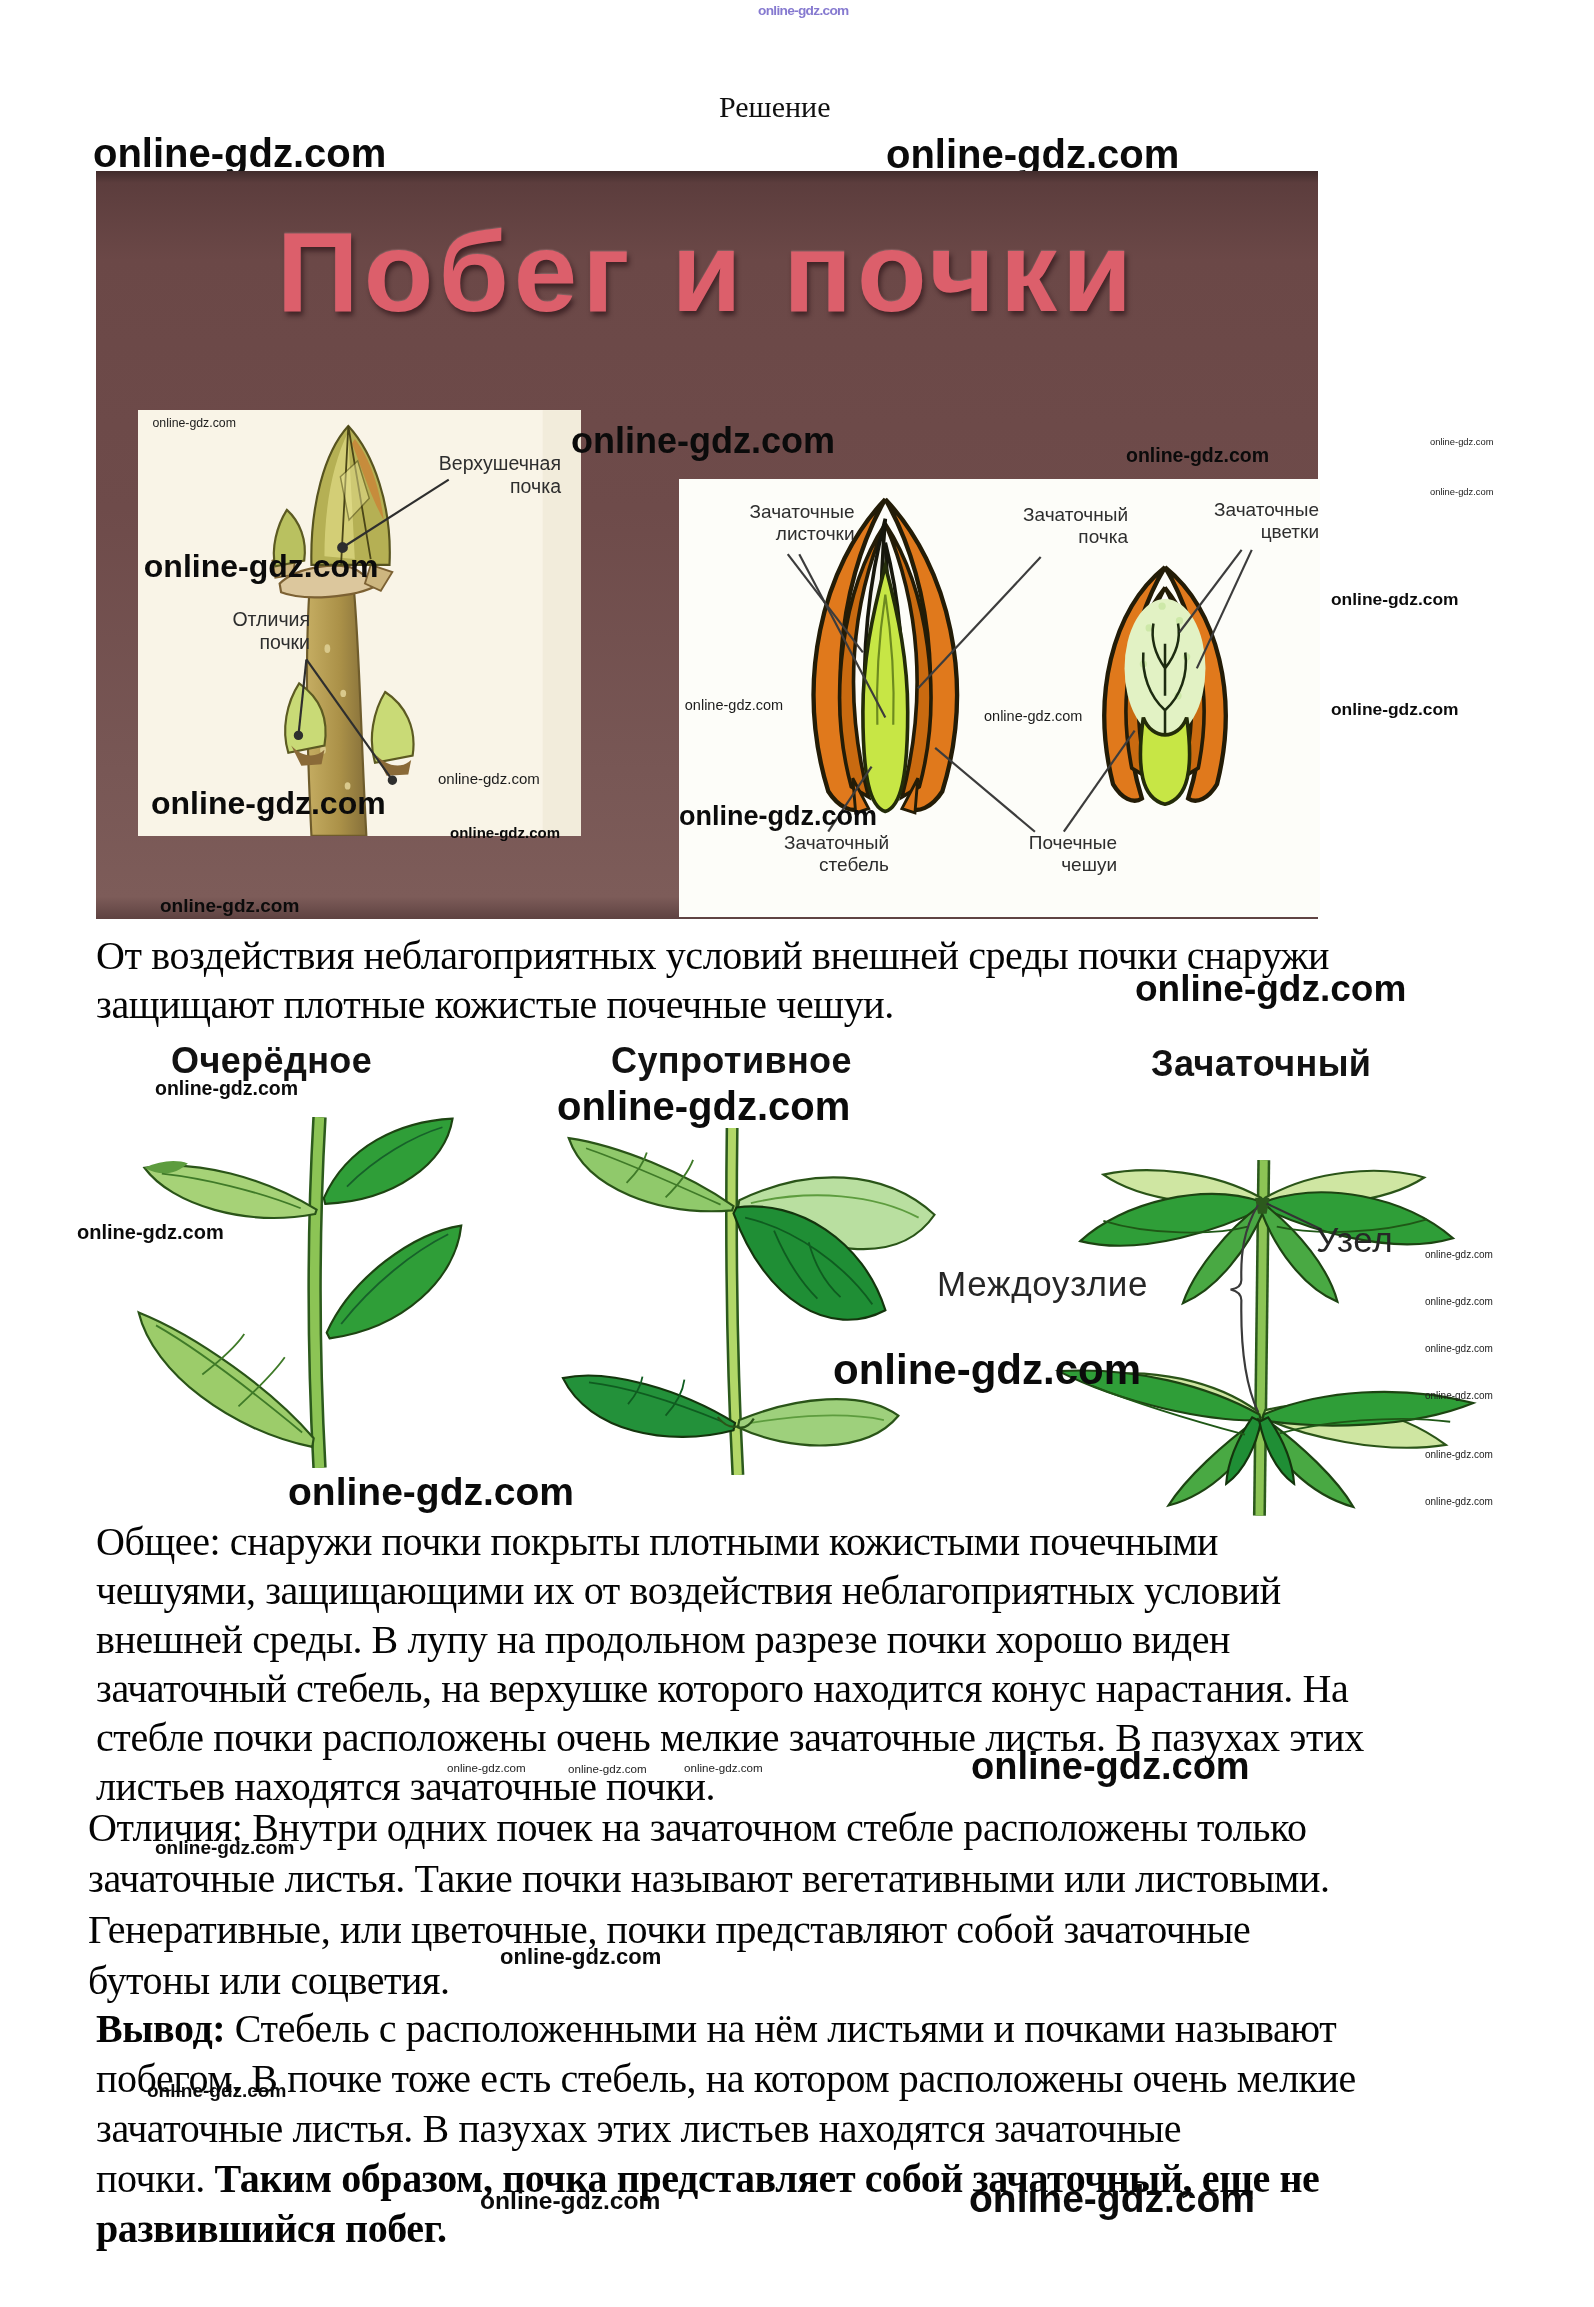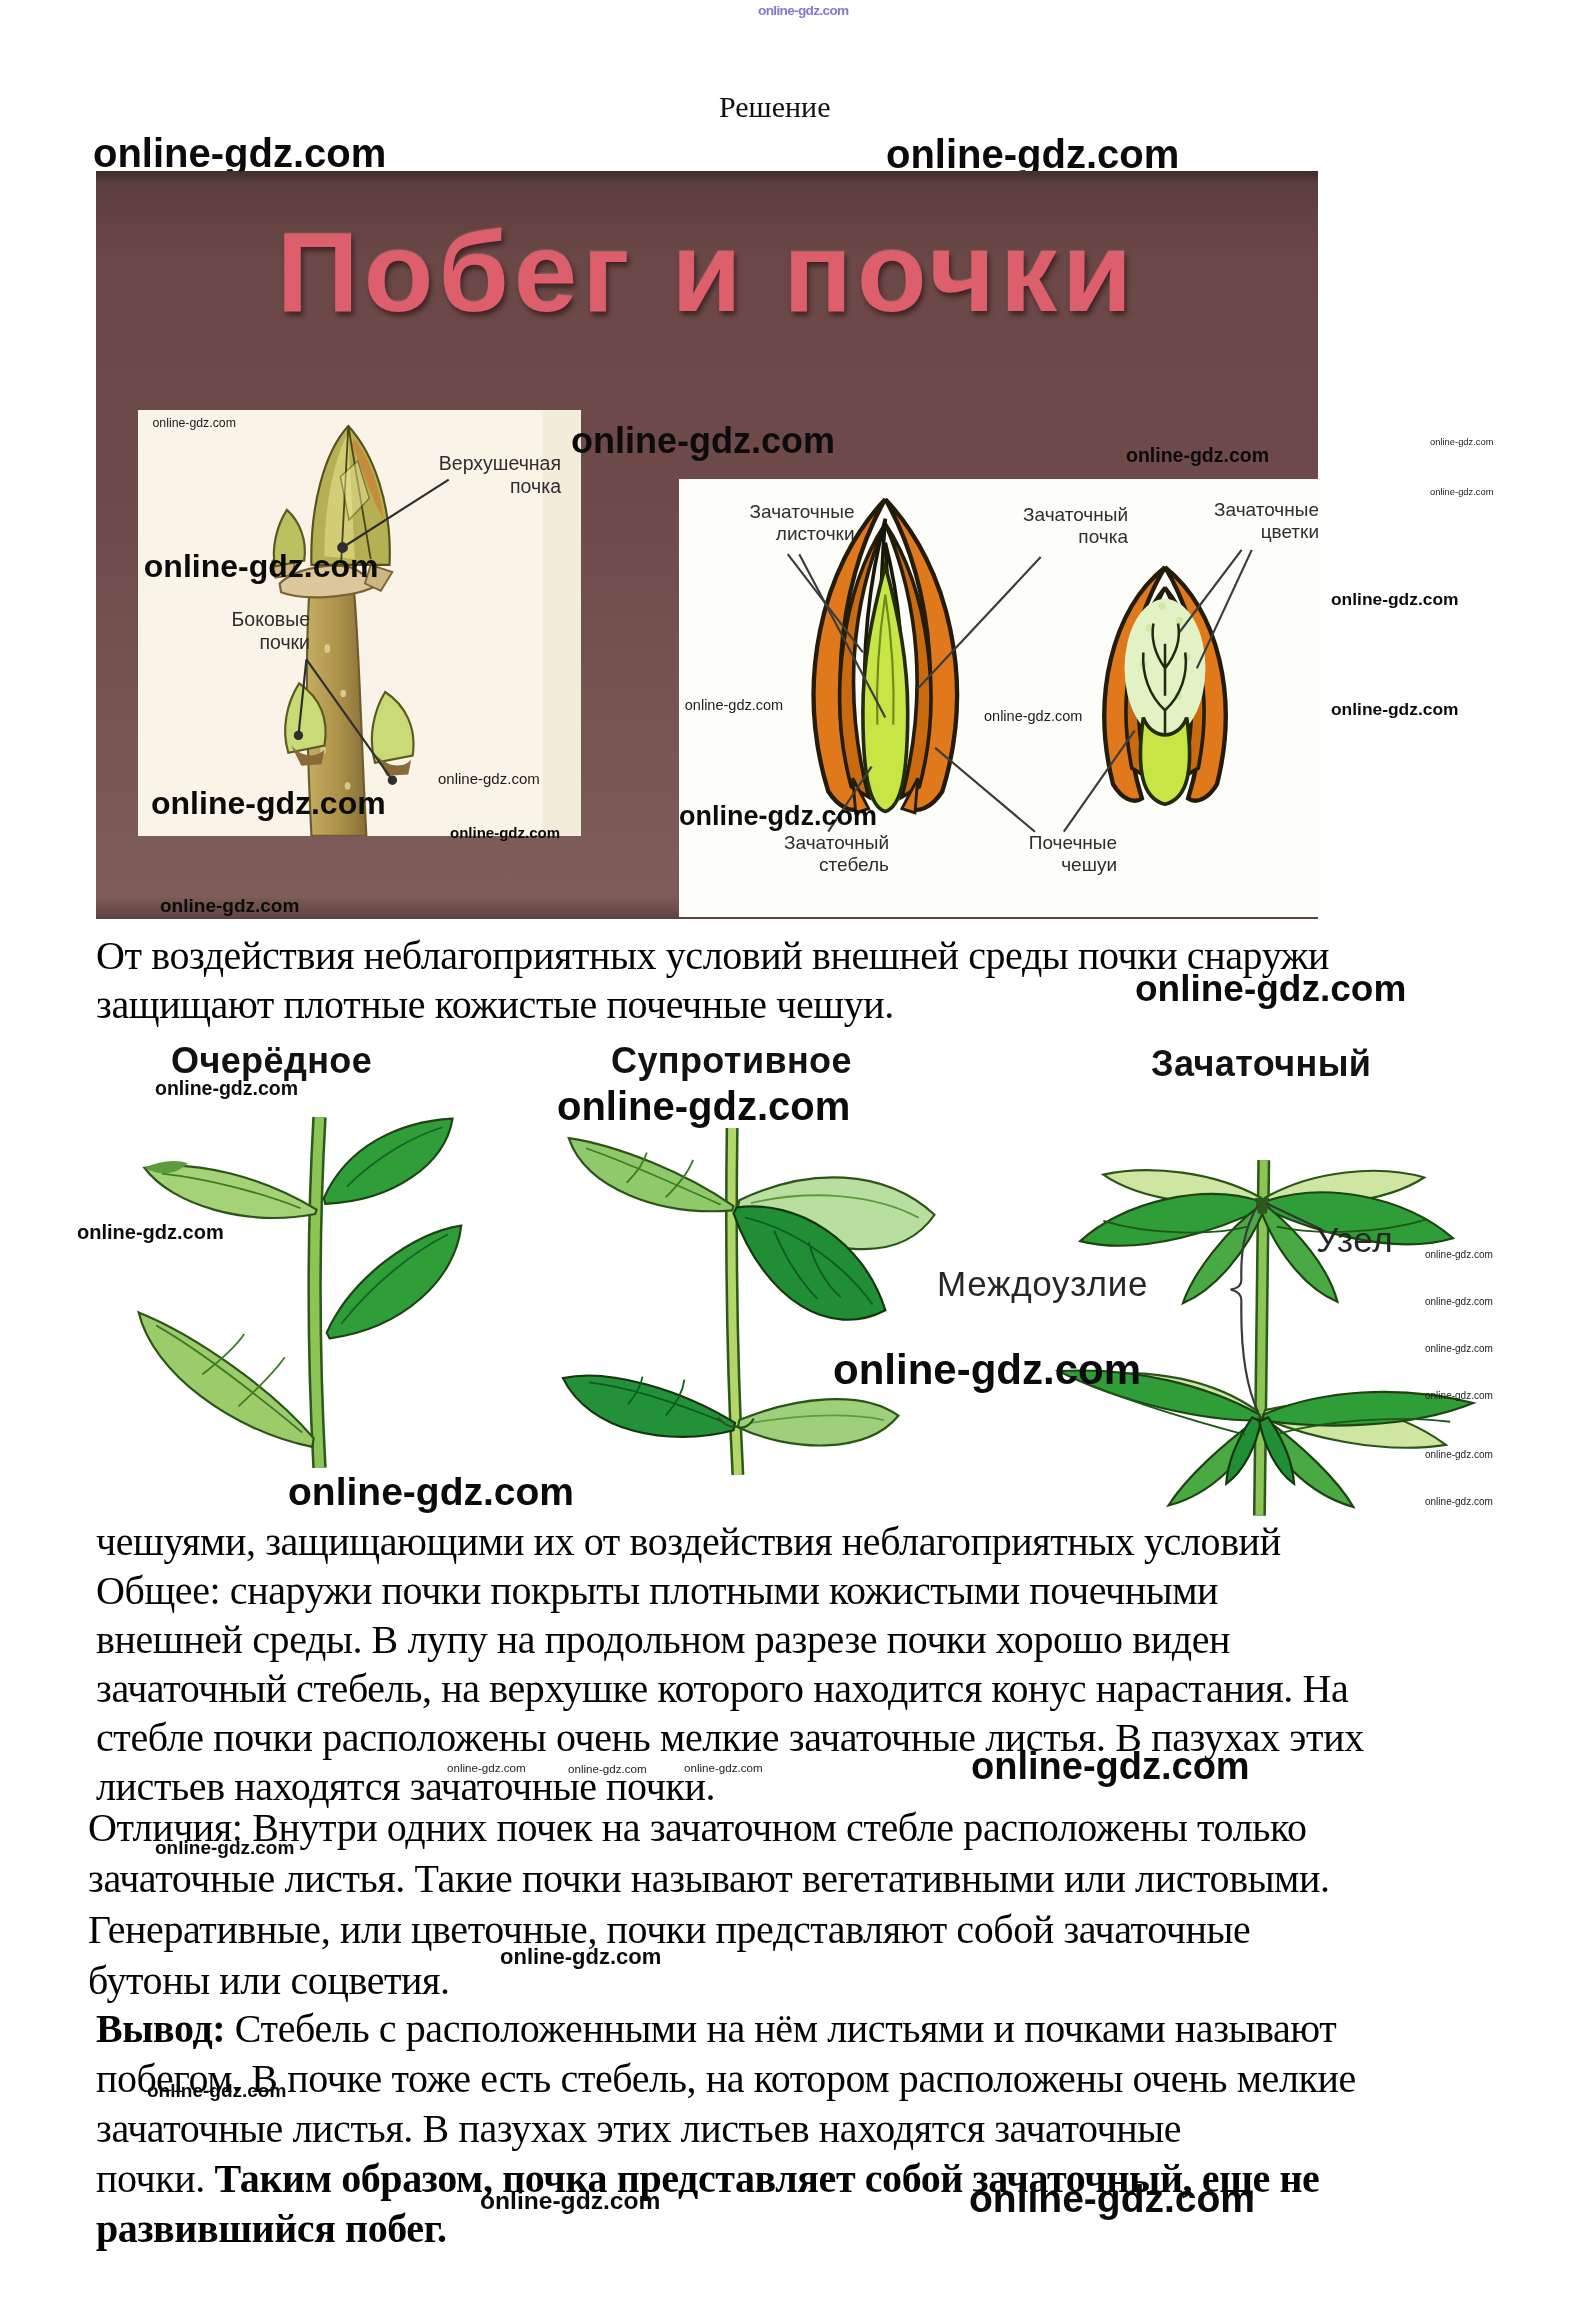"Боковые" div.figlabel { text: Боковые -> Отличия }
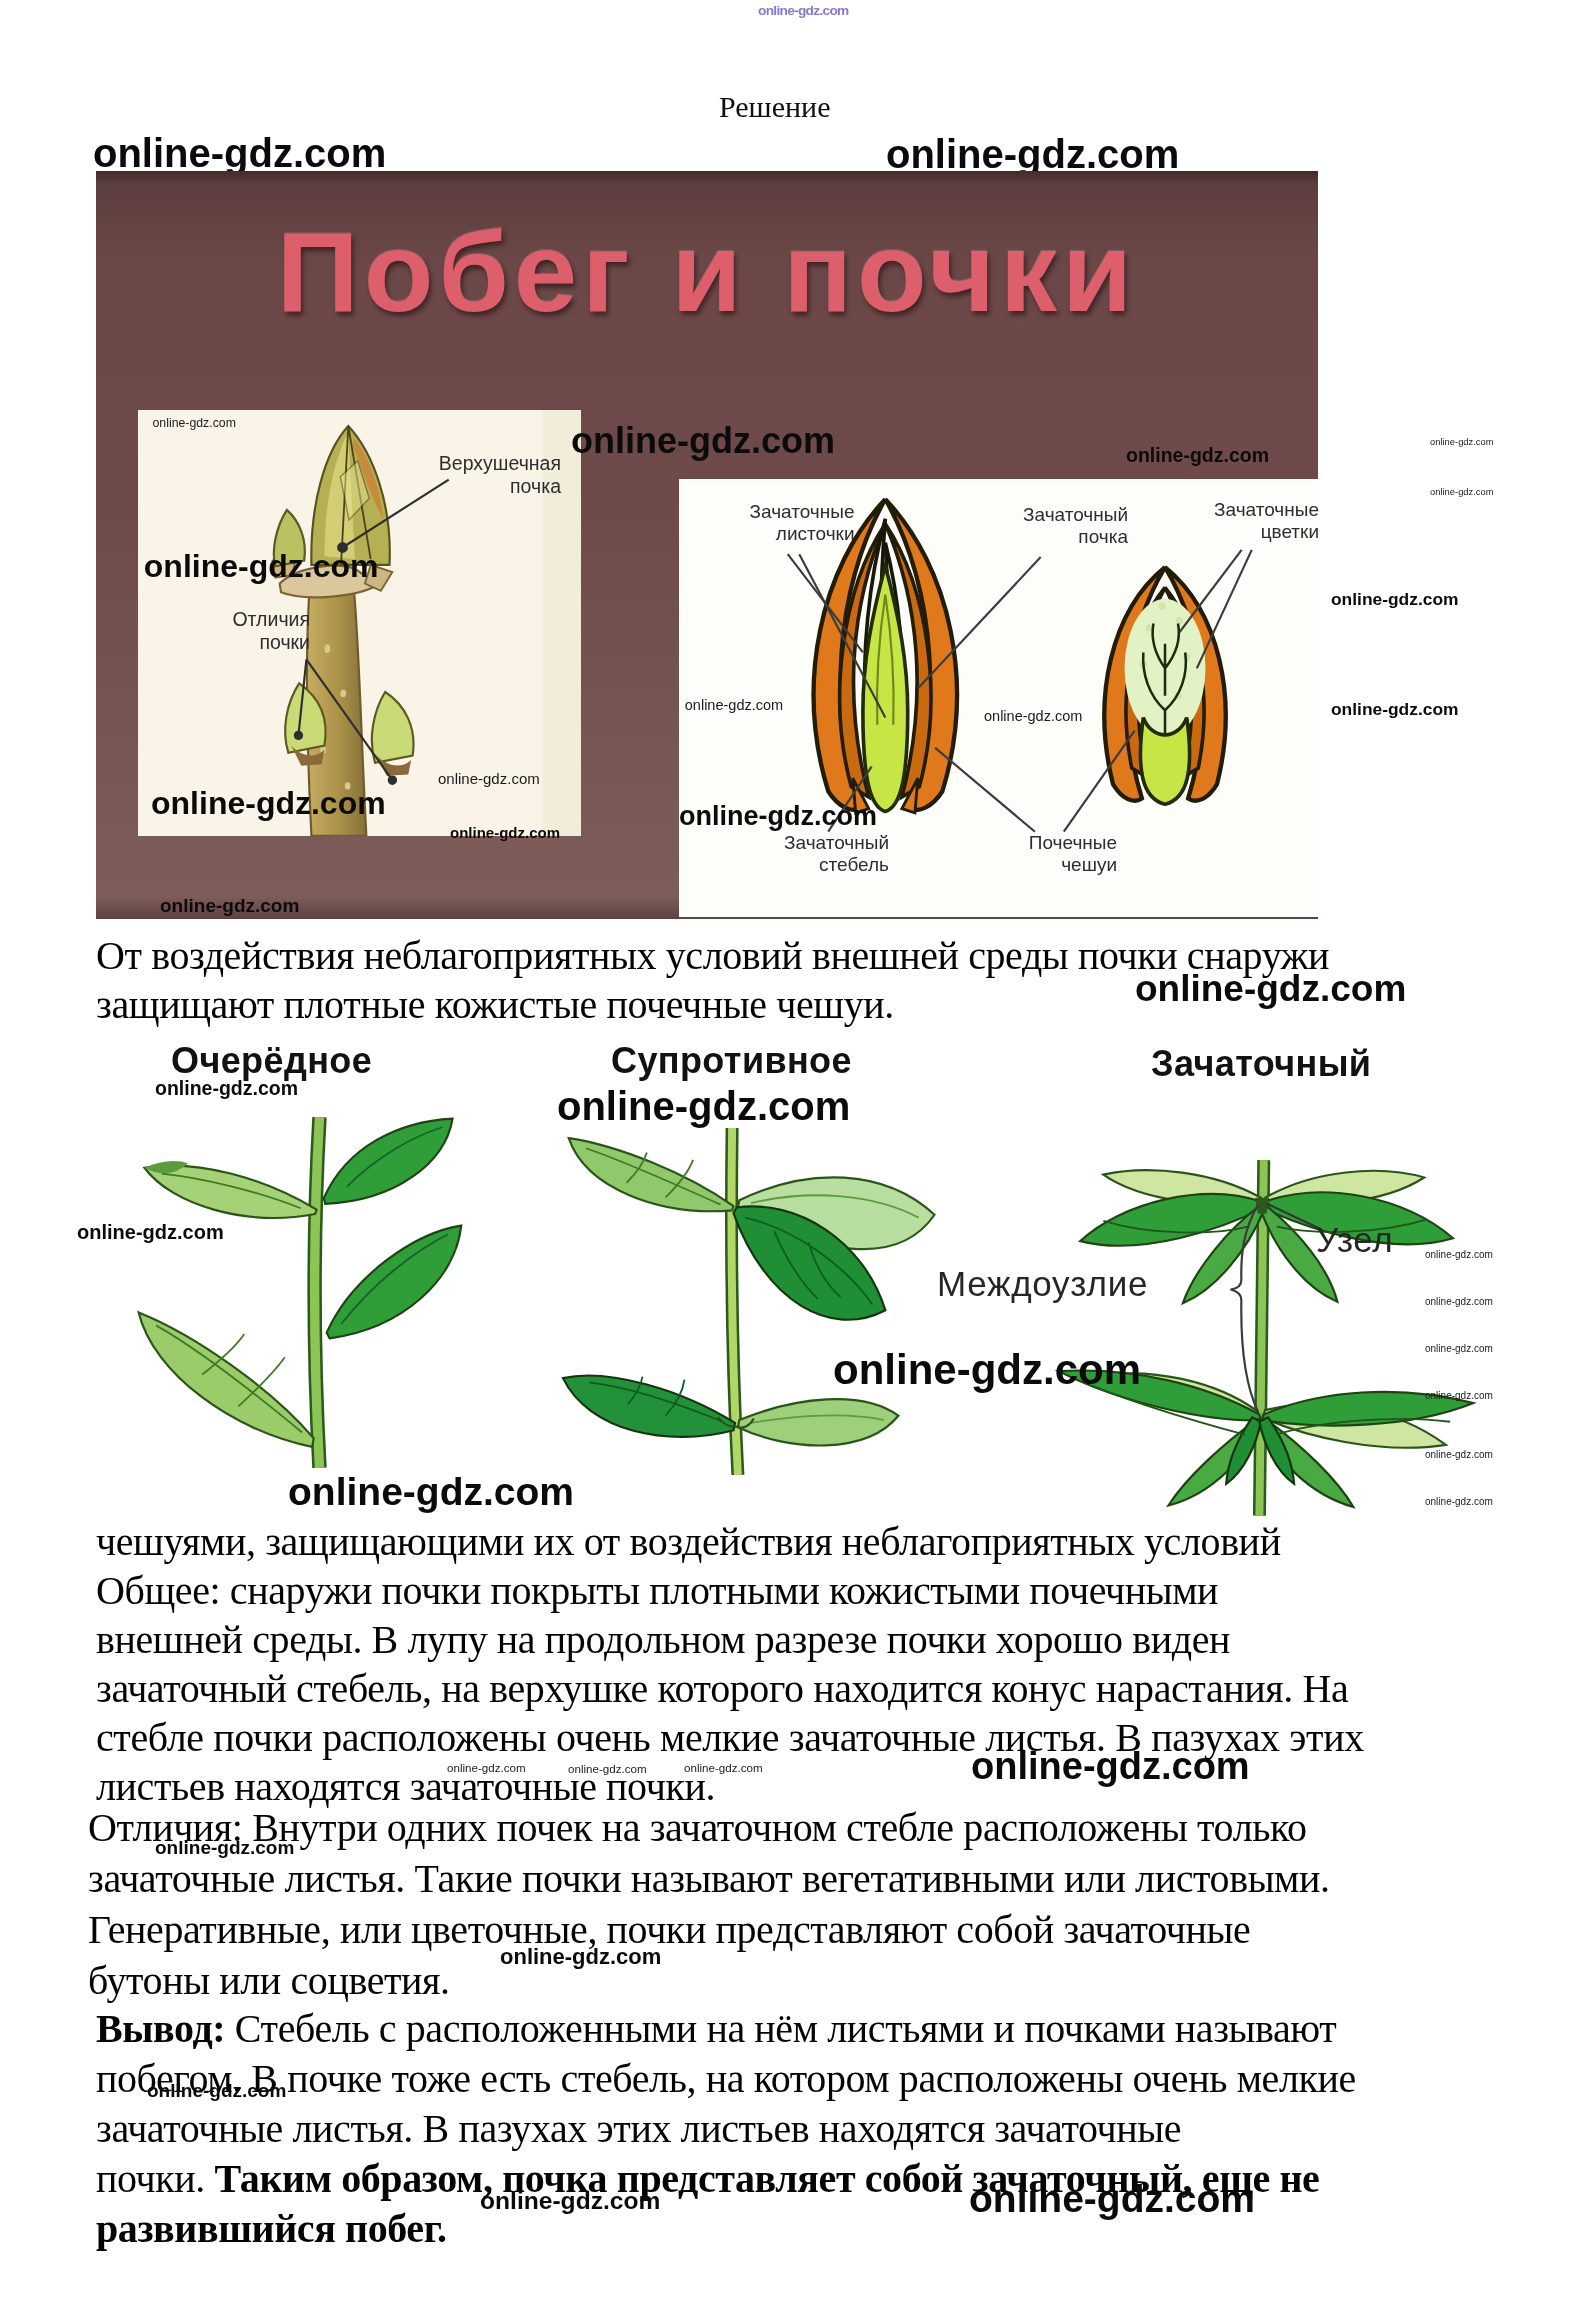"чешуями, защищающими их от воздействия" div.line { order: before "Общее: снаружи почки покрыты плотными" -> after "Общее: снаружи почки покрыты плотными" }
